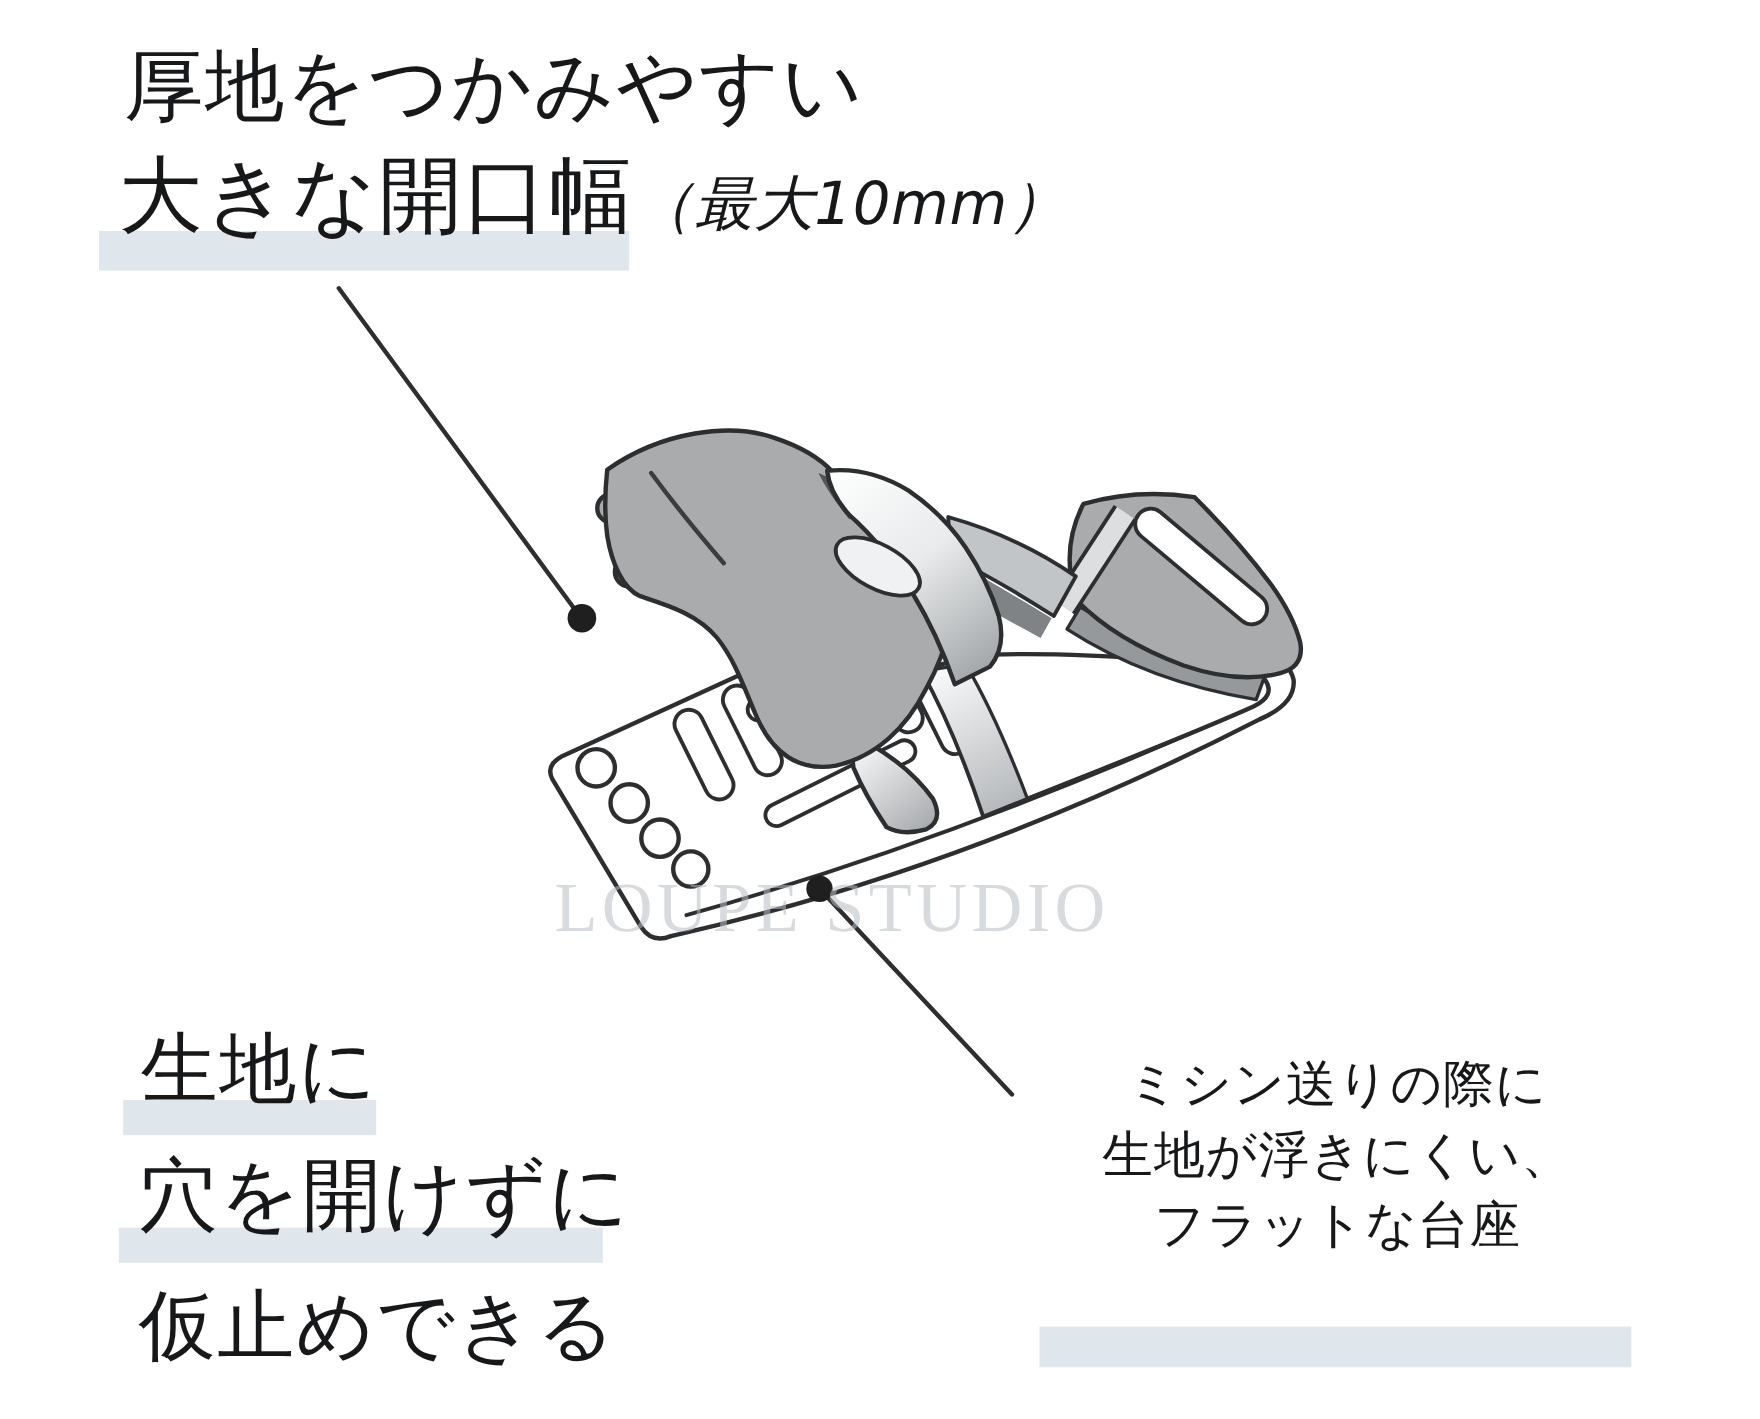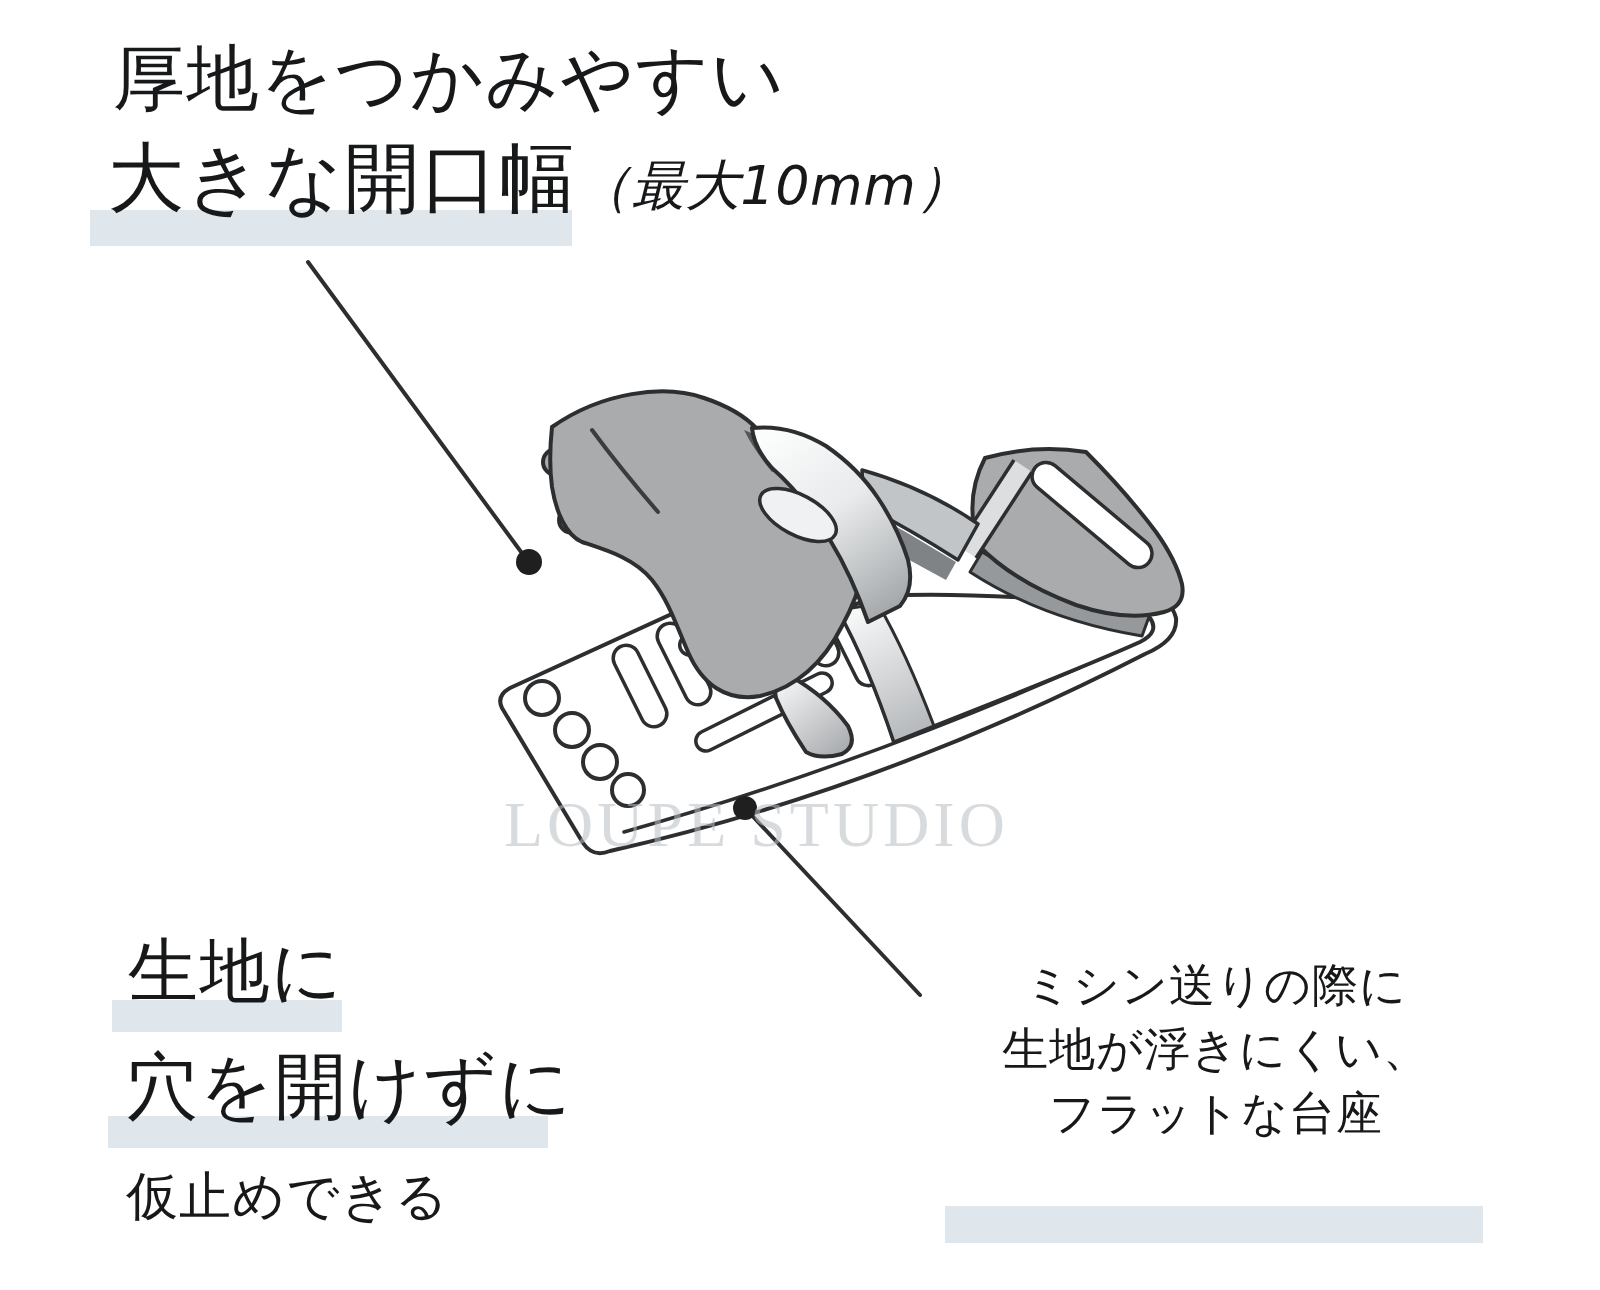"仮止めできる" .bl3 { font-size: 52px -> 70px }
